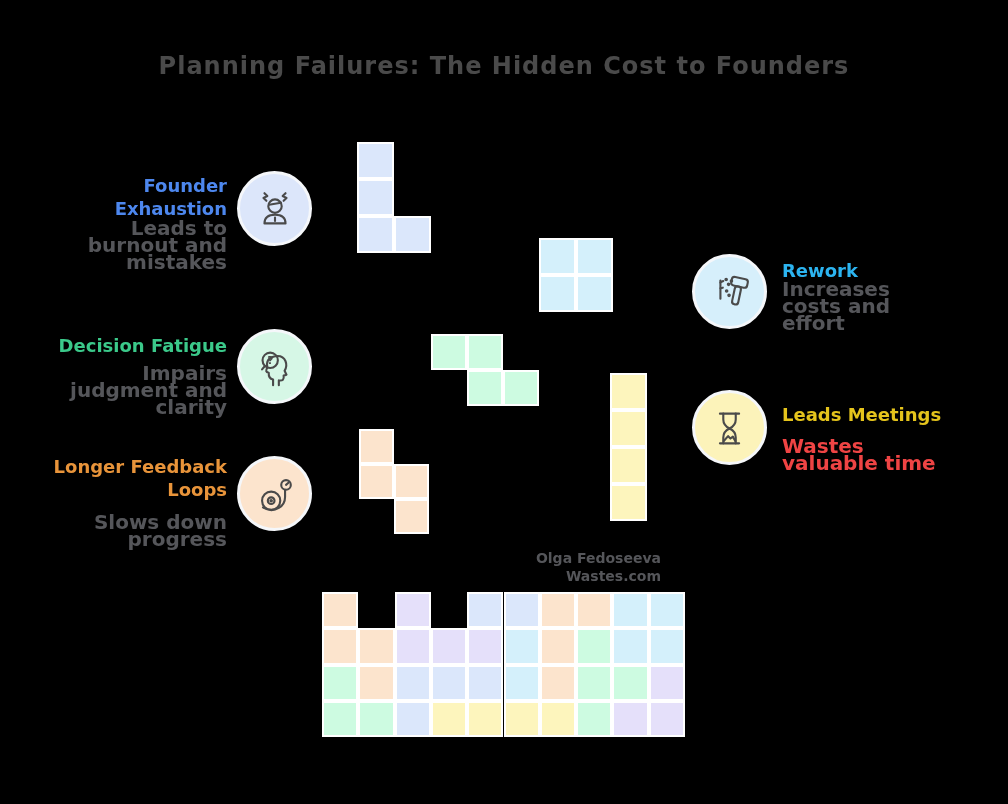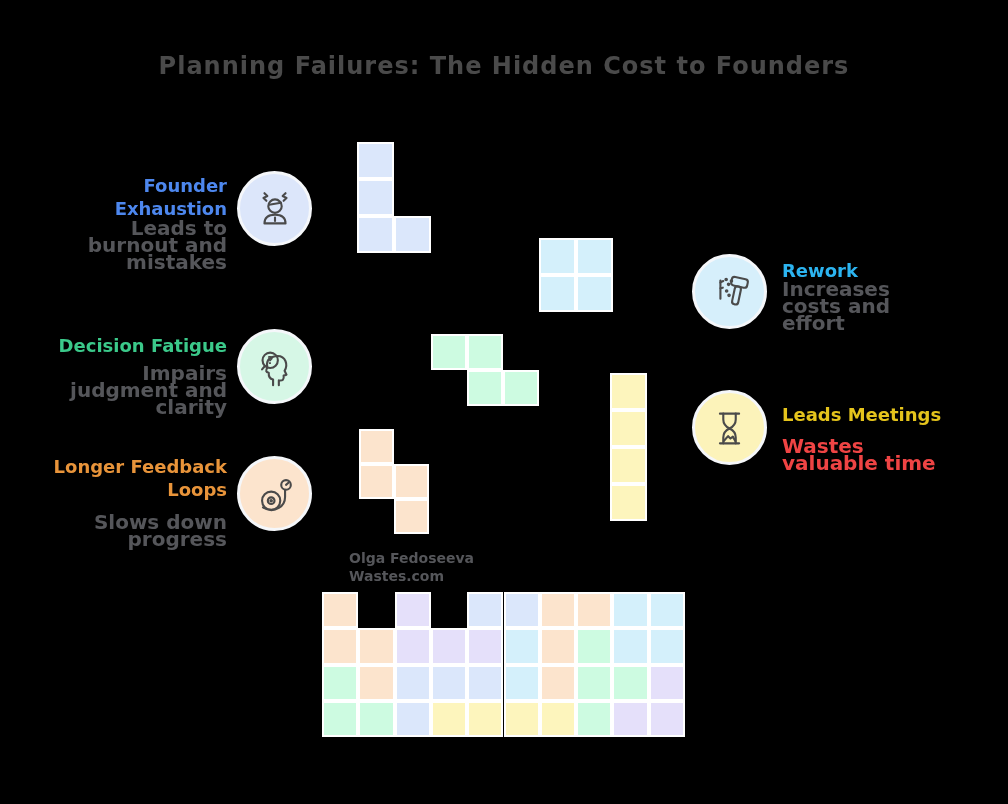"Olga Fedoseeva" #attribution { text-align: left -> right }
